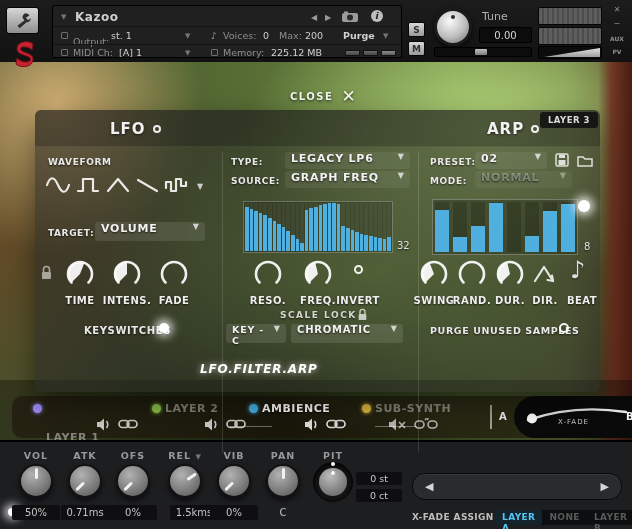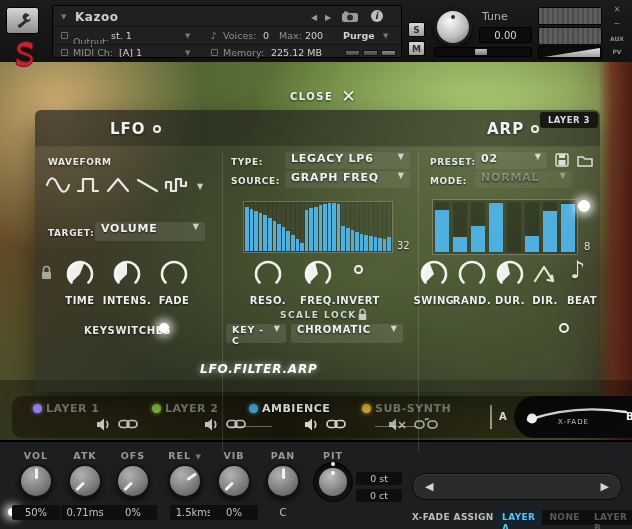"PURGE UNUSED SAMPLES" div.plabel { html: none -> <div>PURGE UNUSED SAMPLES</div> }
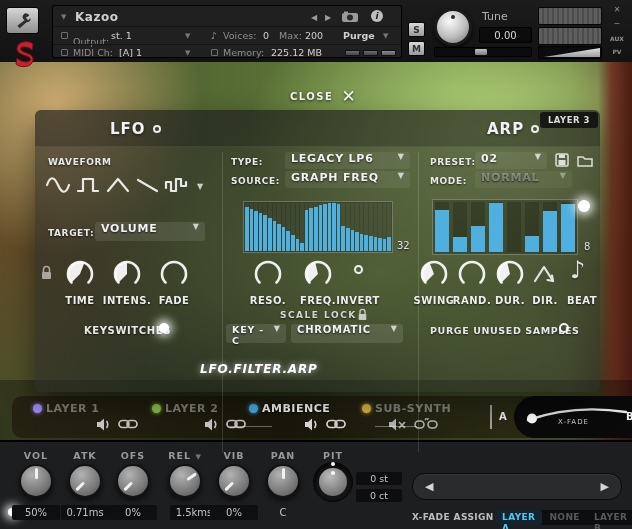"LAYER 1" span.layer-label { margin-top: none -> 29px }
